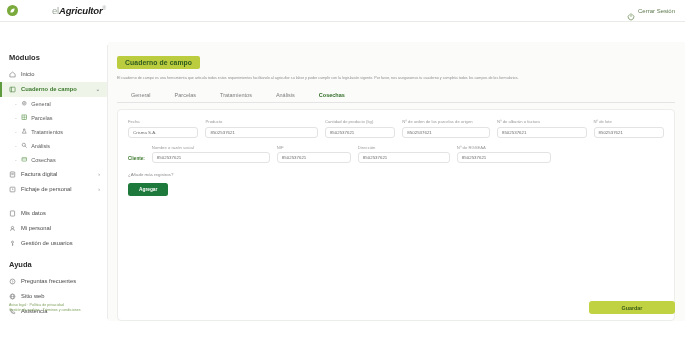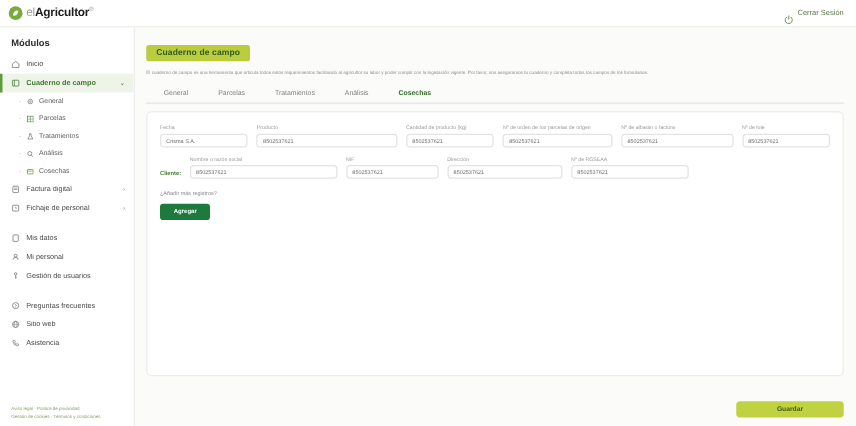"el" .brand-text .light { margin-left: none -> 31px }
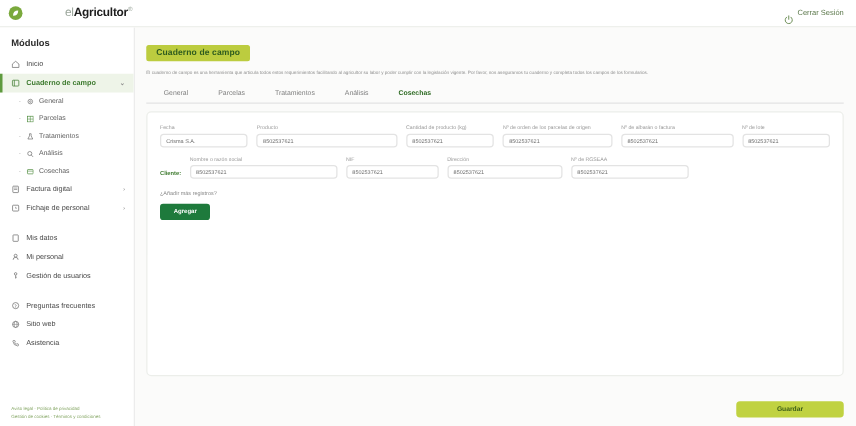"Agricultor" .brand-text .bold { font-style: none -> italic }
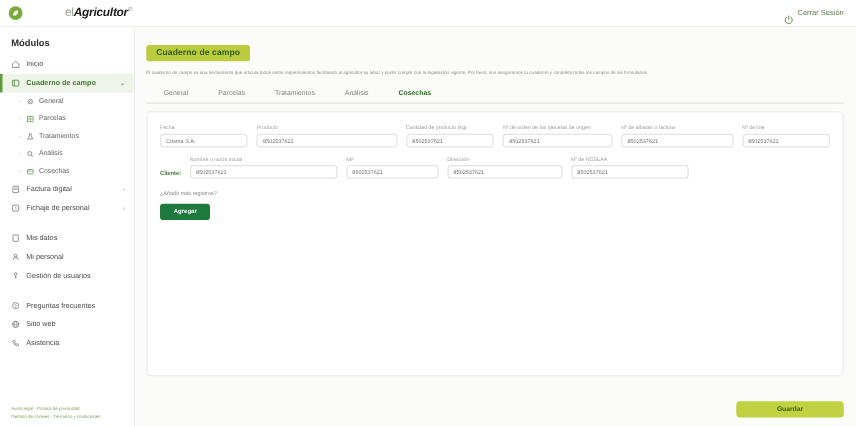"Módulos" .body { align-items: none -> center }
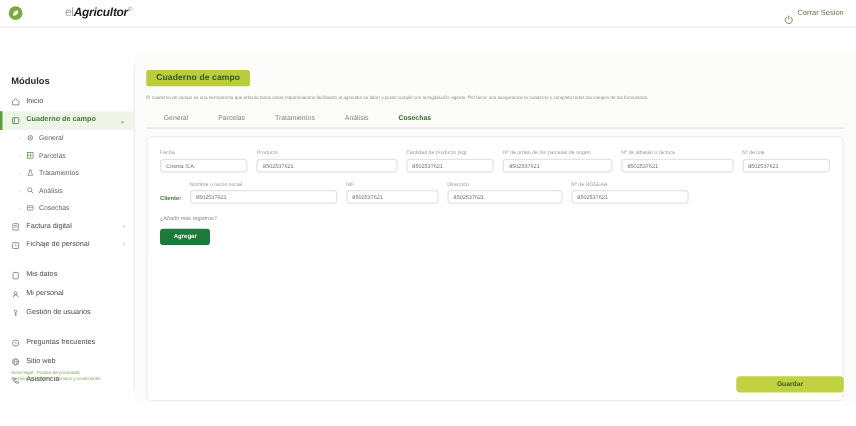"Ayuda" div.section-title { html: none -> <div>Ayuda</div> }
